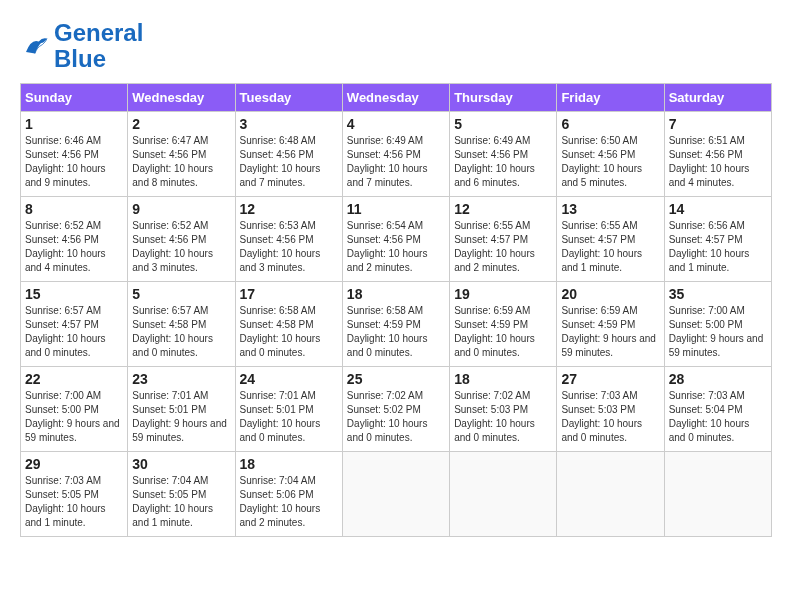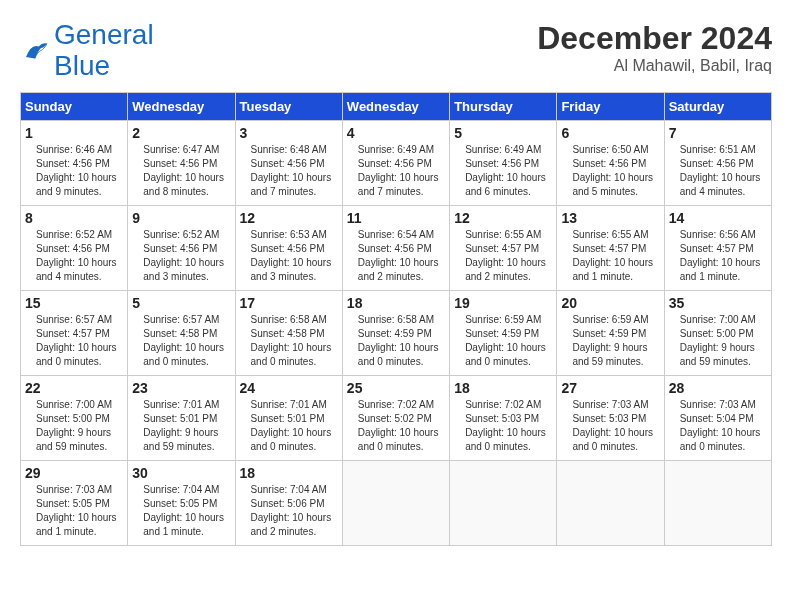"General" .logo-text { font-size: 28px -> 24px; font-weight: normal -> bold }
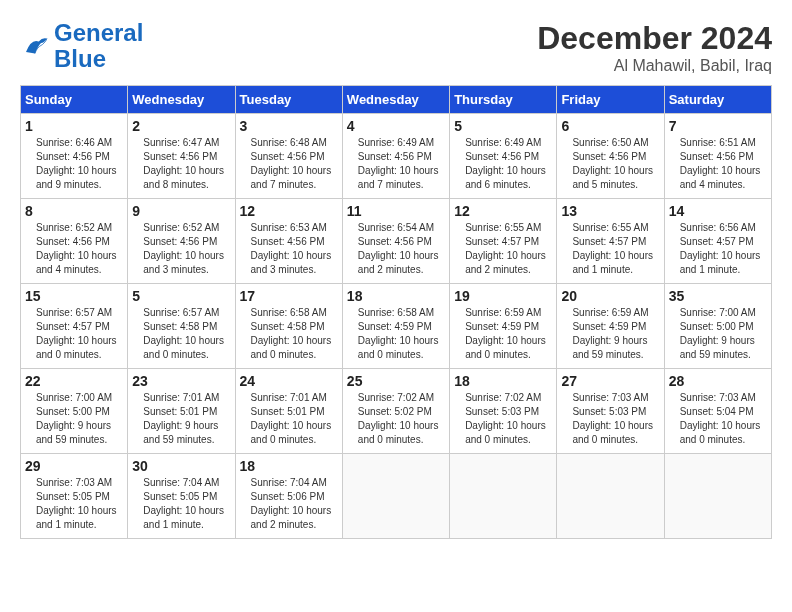"December 2024" div.title-block { html: <div> <div>December 2024</div> <div>Al Mahawil, Babil, Iraq</div> </div> -> none }
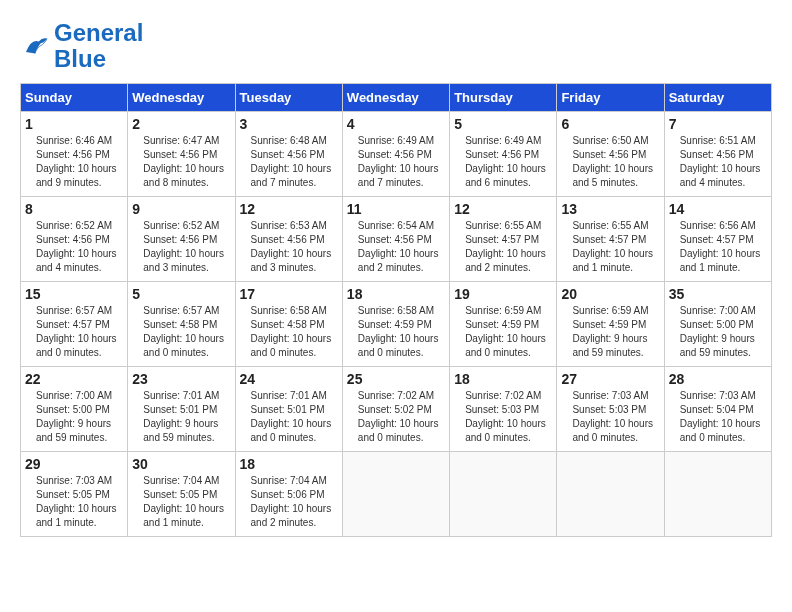"Sunday" .calendar th { background-color: #1d4ed8 -> #8b5cf6 }
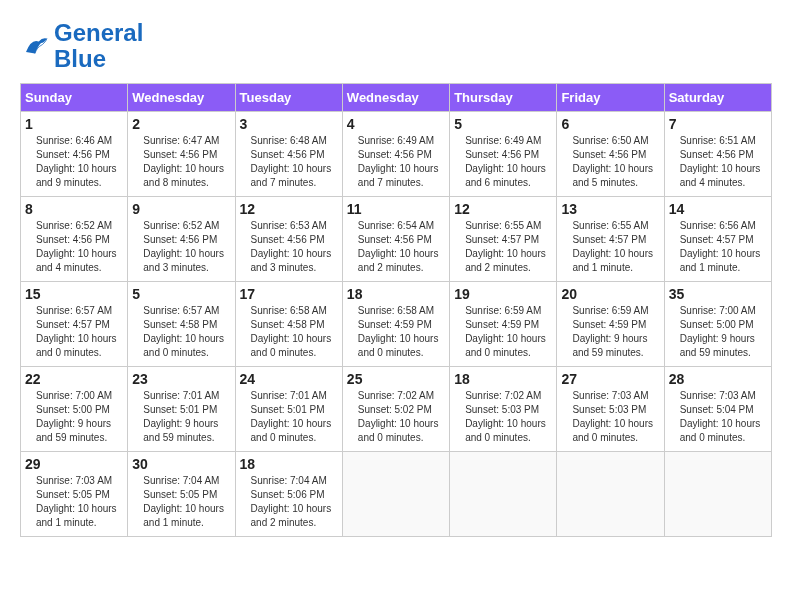"Sunrise: 6:46 AM" .day-info { margin-left: 11px -> none }
